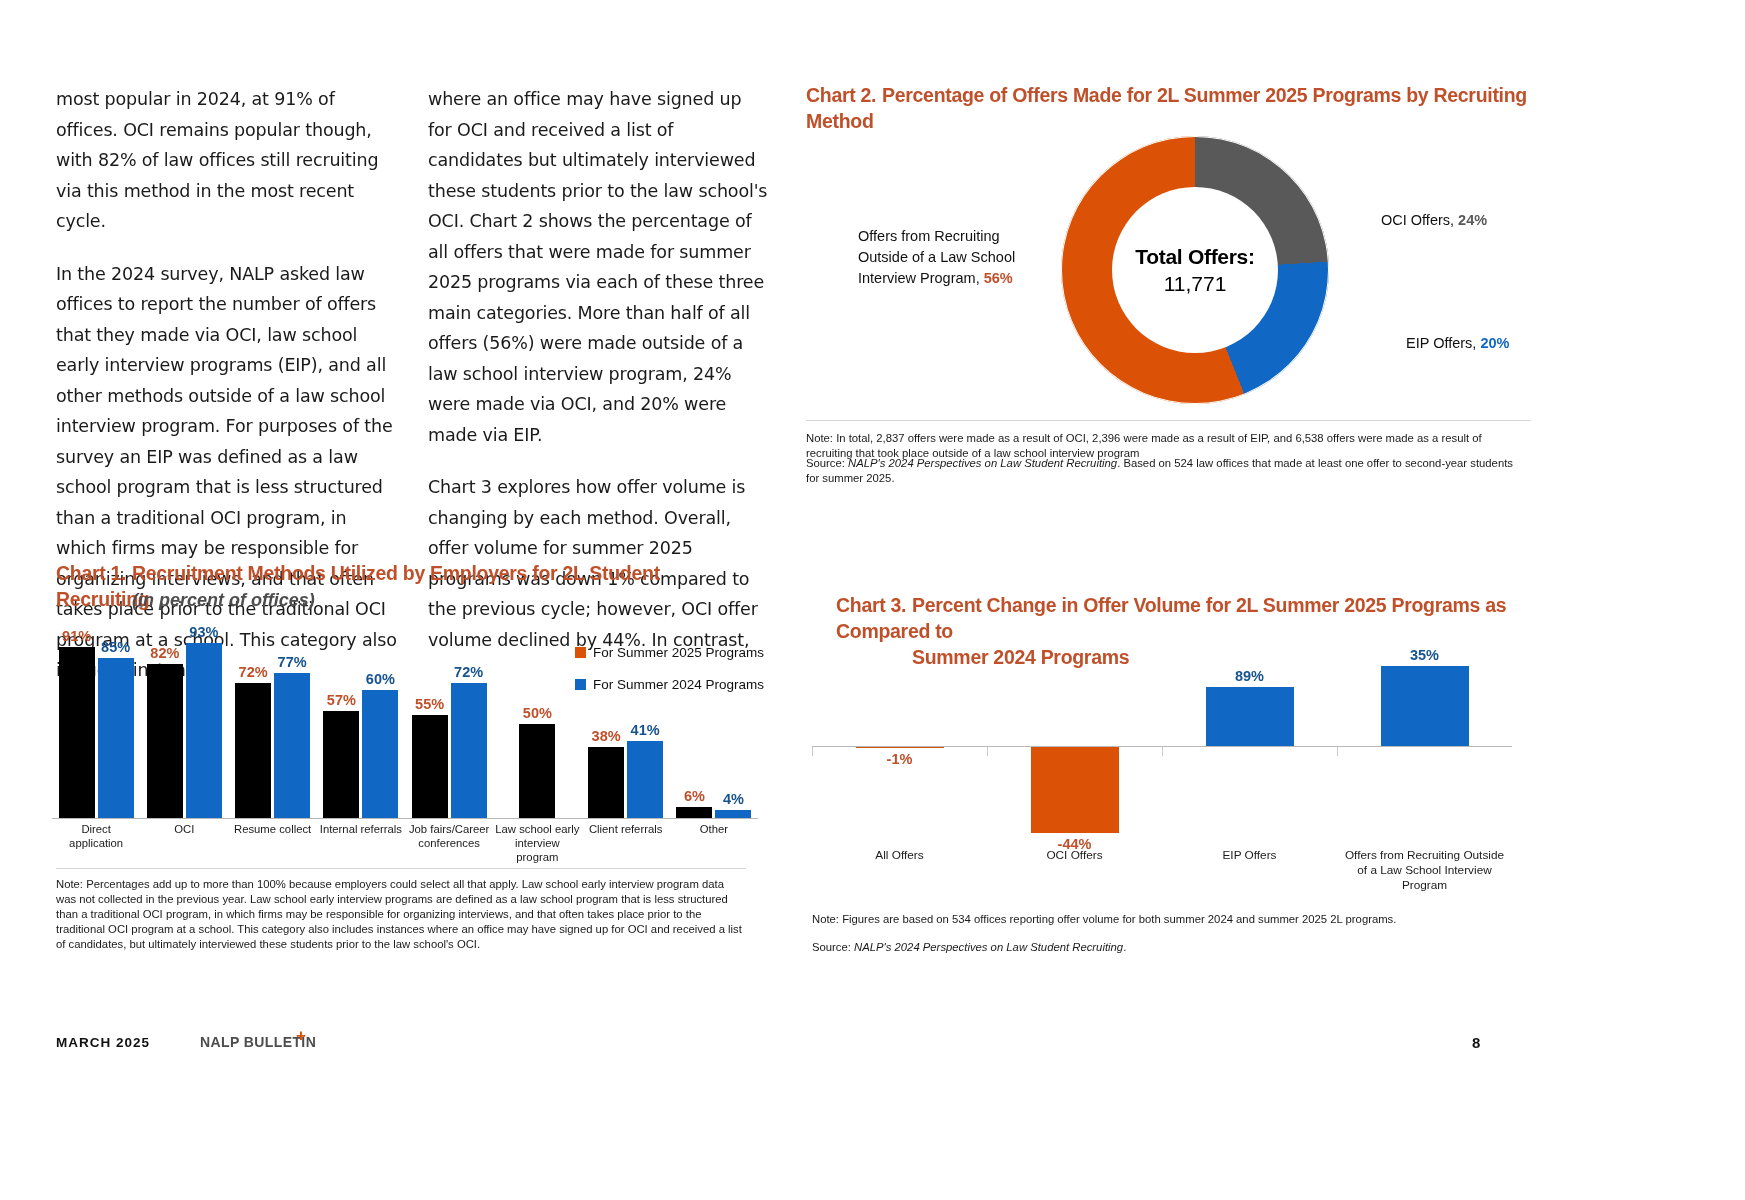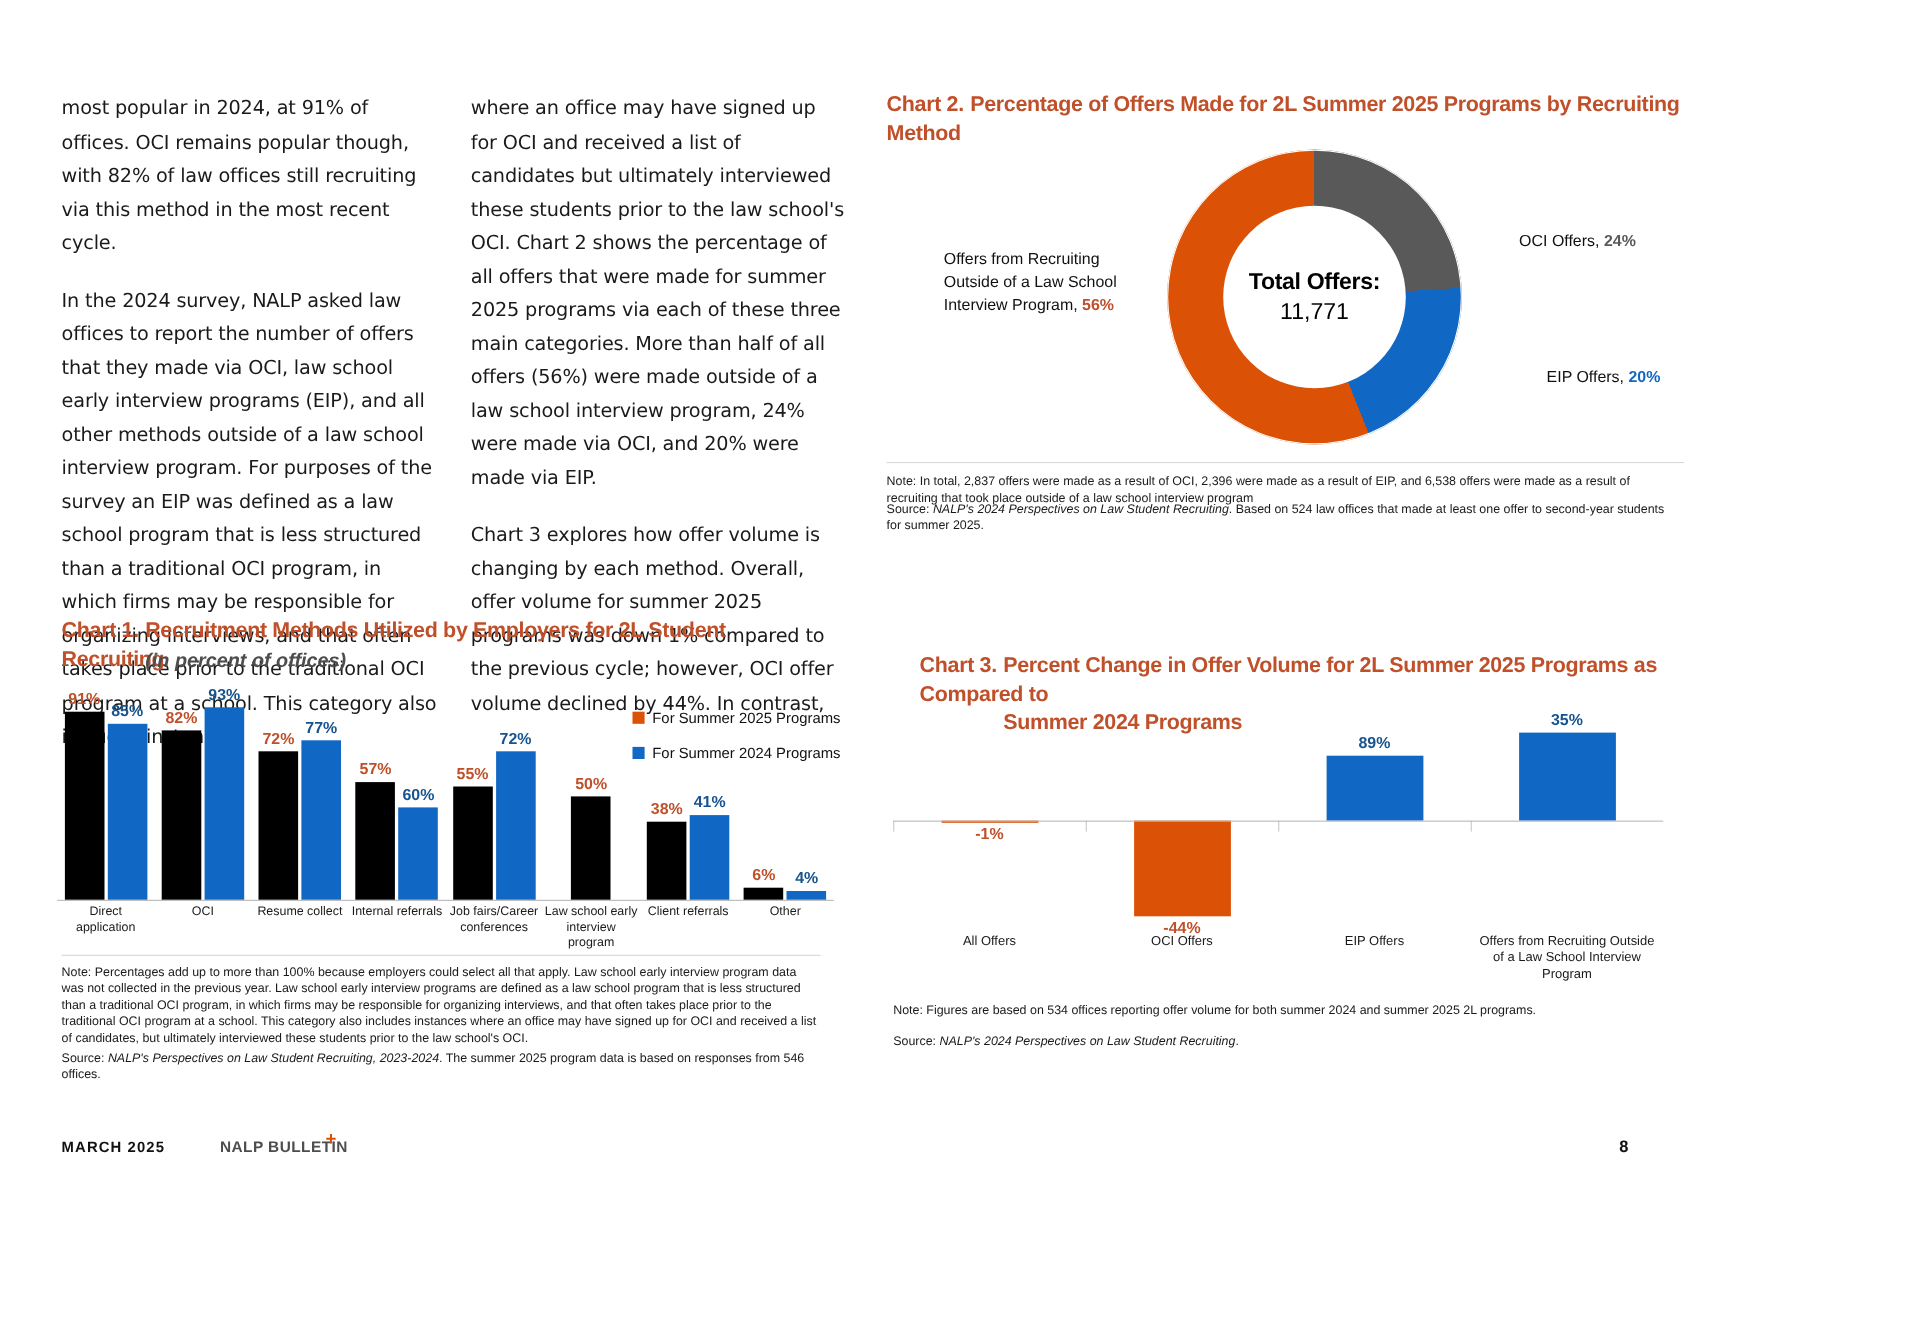"60%" div.c1-bar { height: 84px -> 128px }
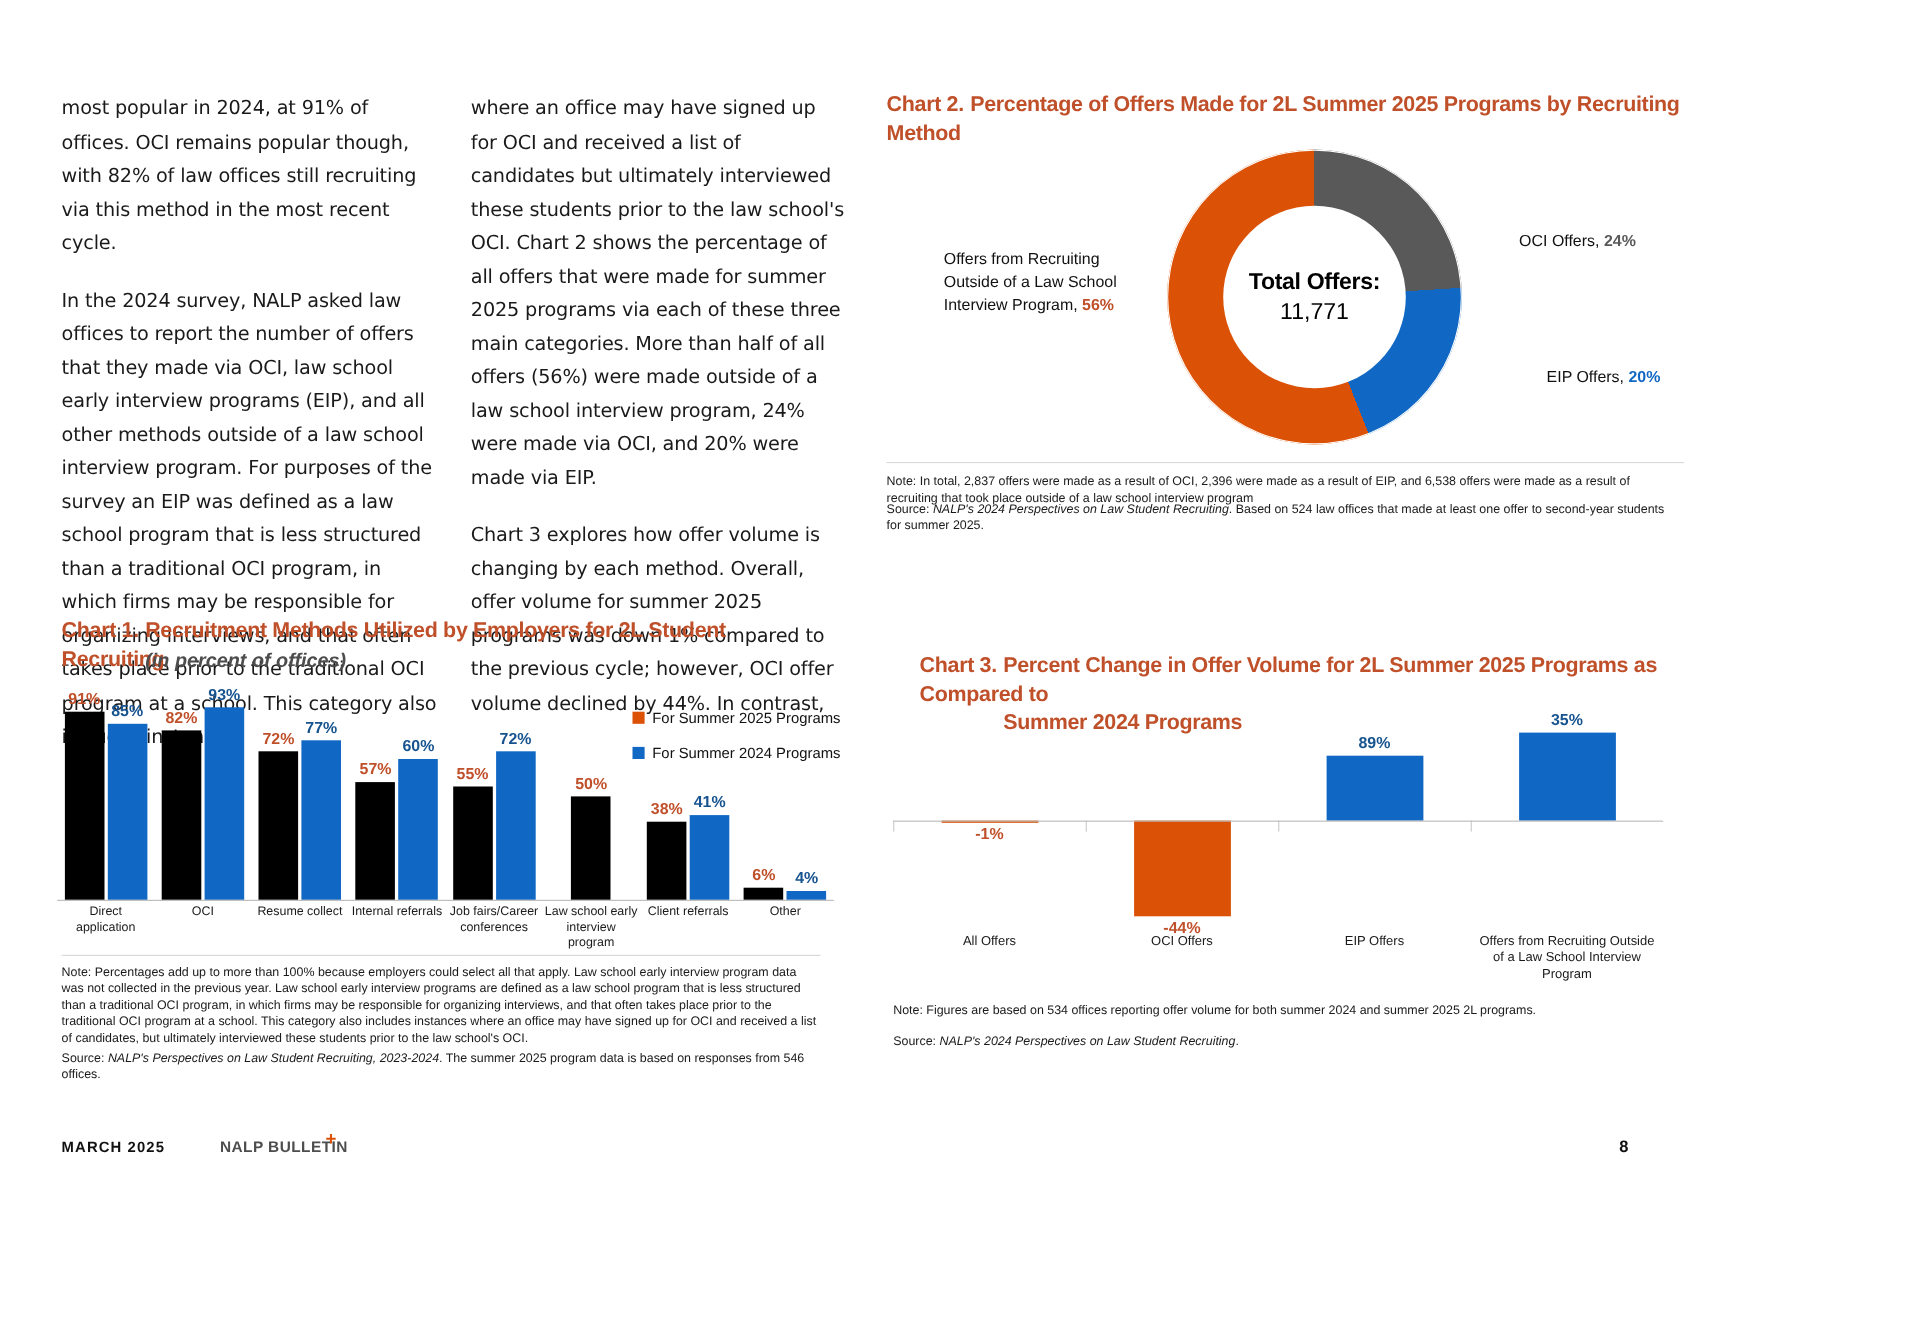"Source: NALP's Perspectives on Law" div.source { html: <div> <span>Source: </span><span>NALP's Perspectives on Law Student Recruiting, 2023-2024</span><span>. The summer 2025 program data is based on responses from 546 offices.</span> </div> -> none }
